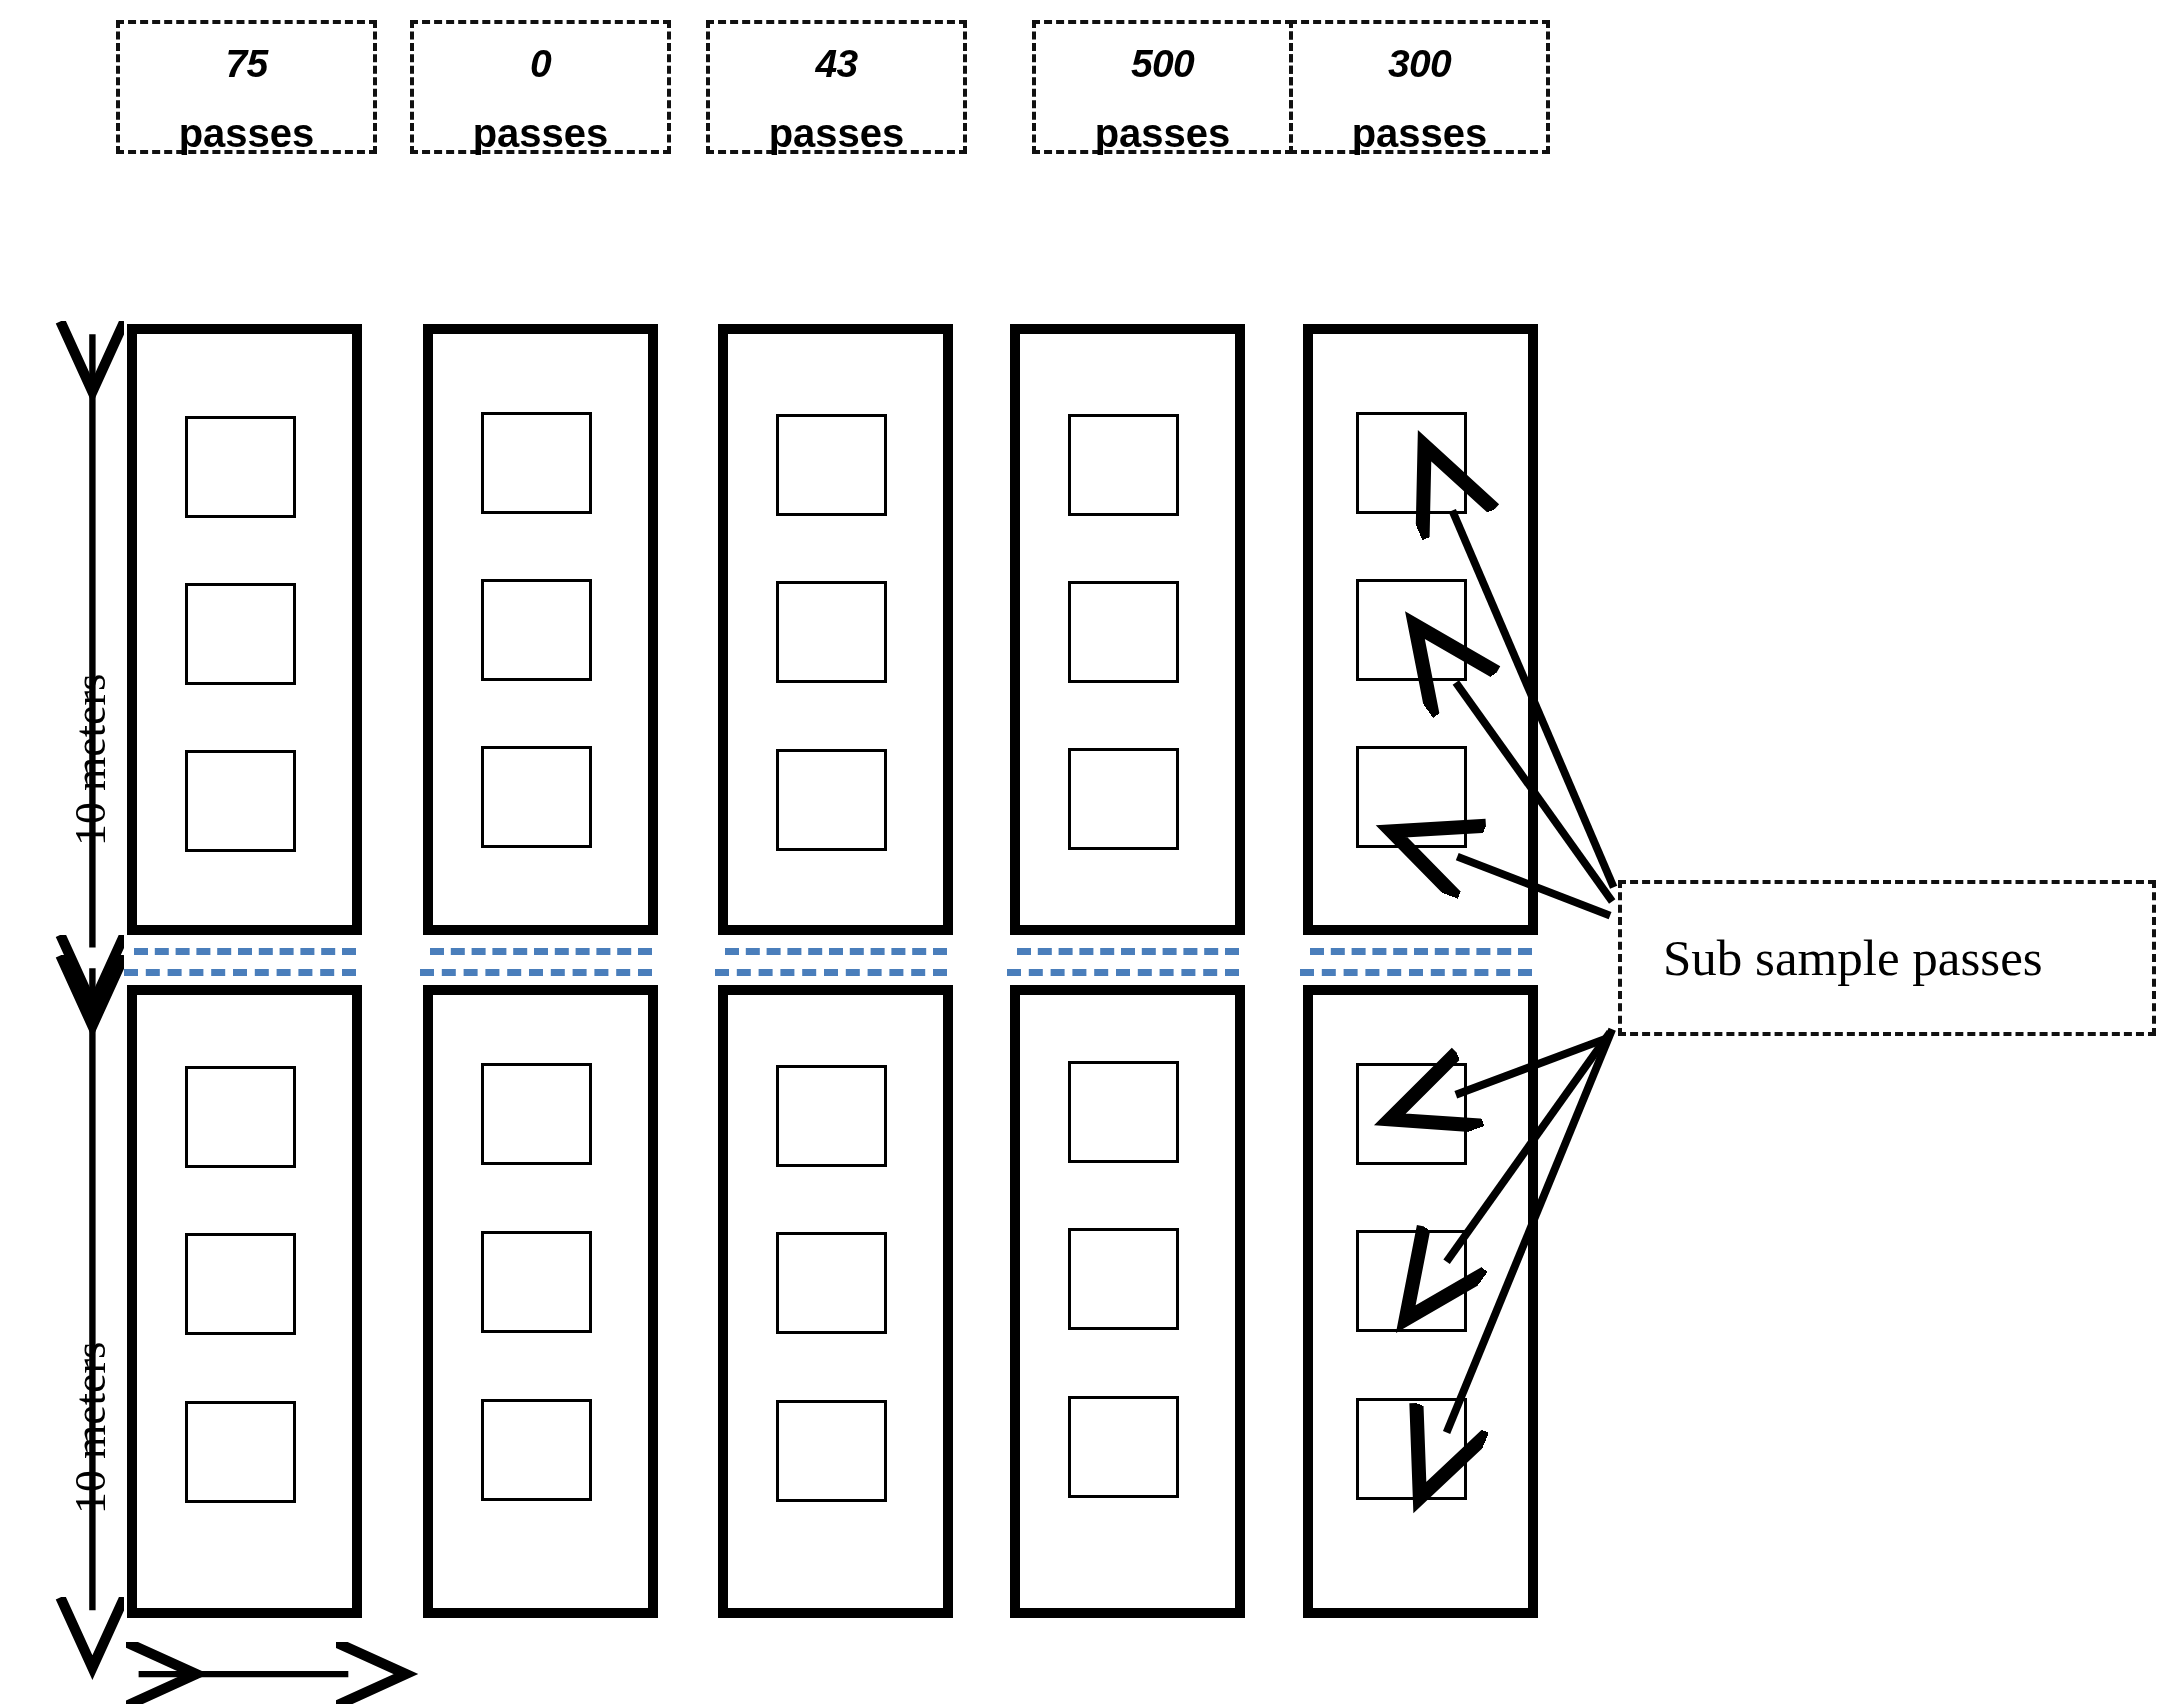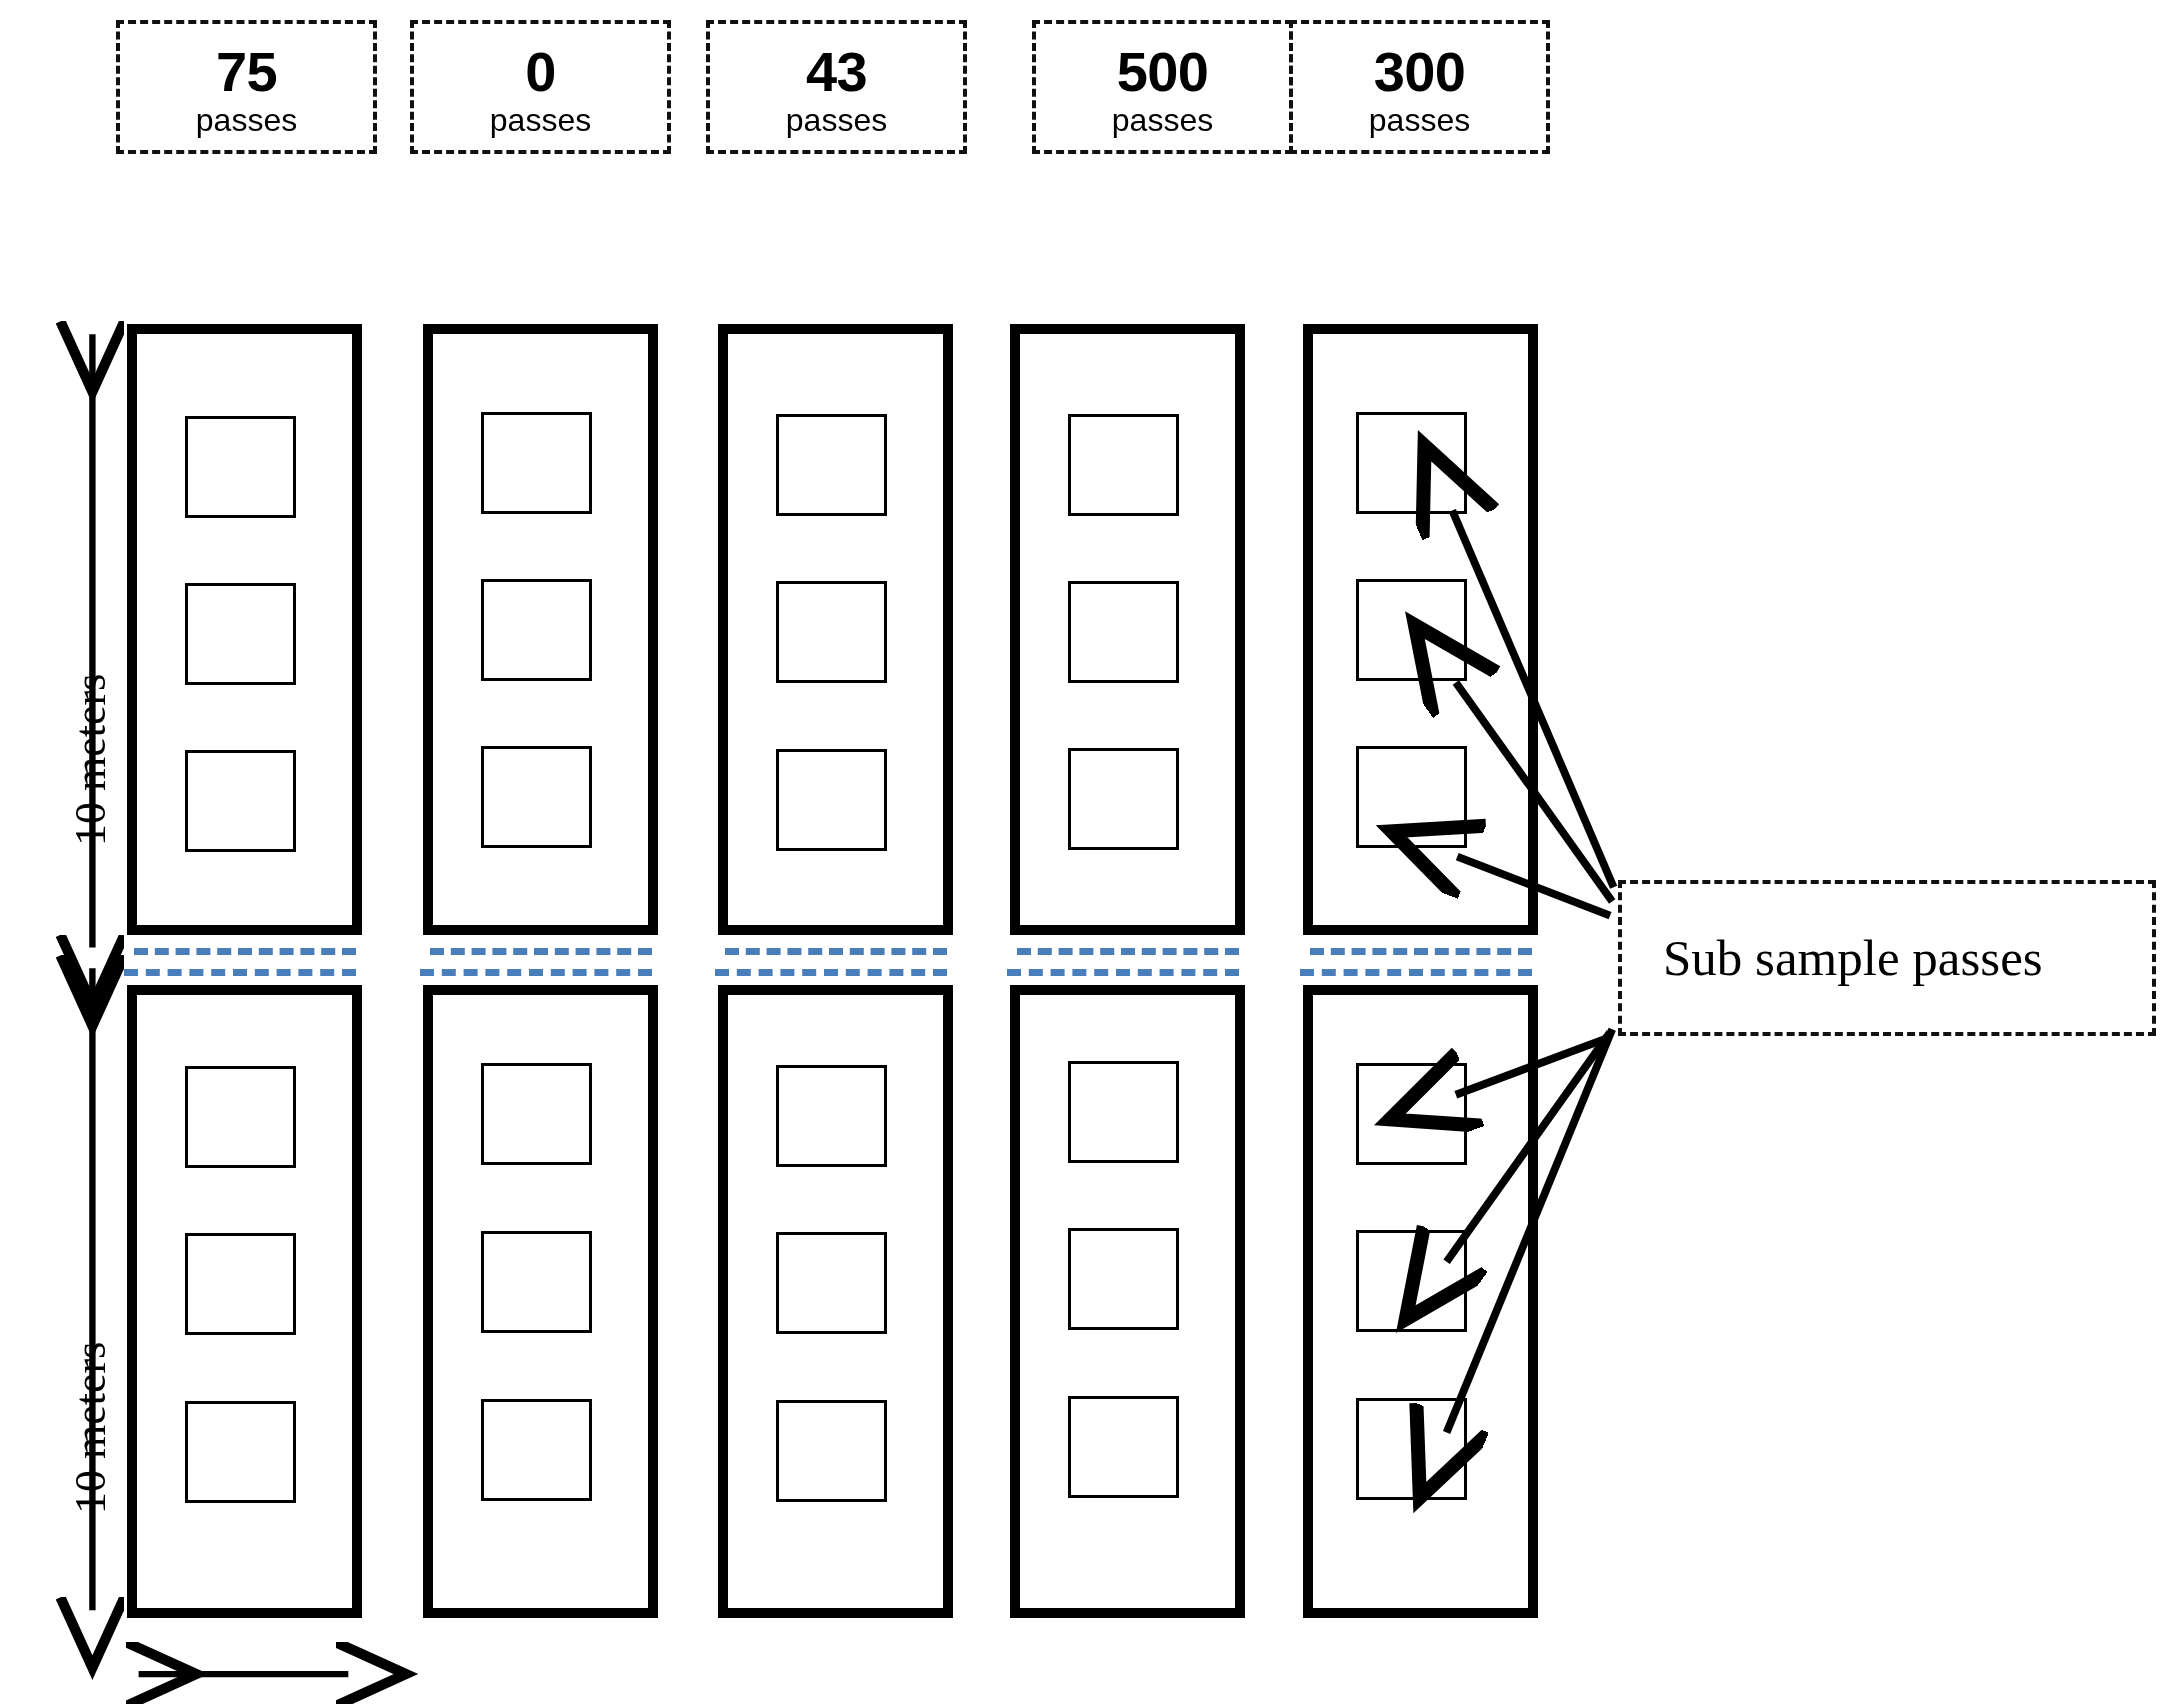"75" .hdr-num { font-size: 56px -> 39px; font-style: none -> italic }
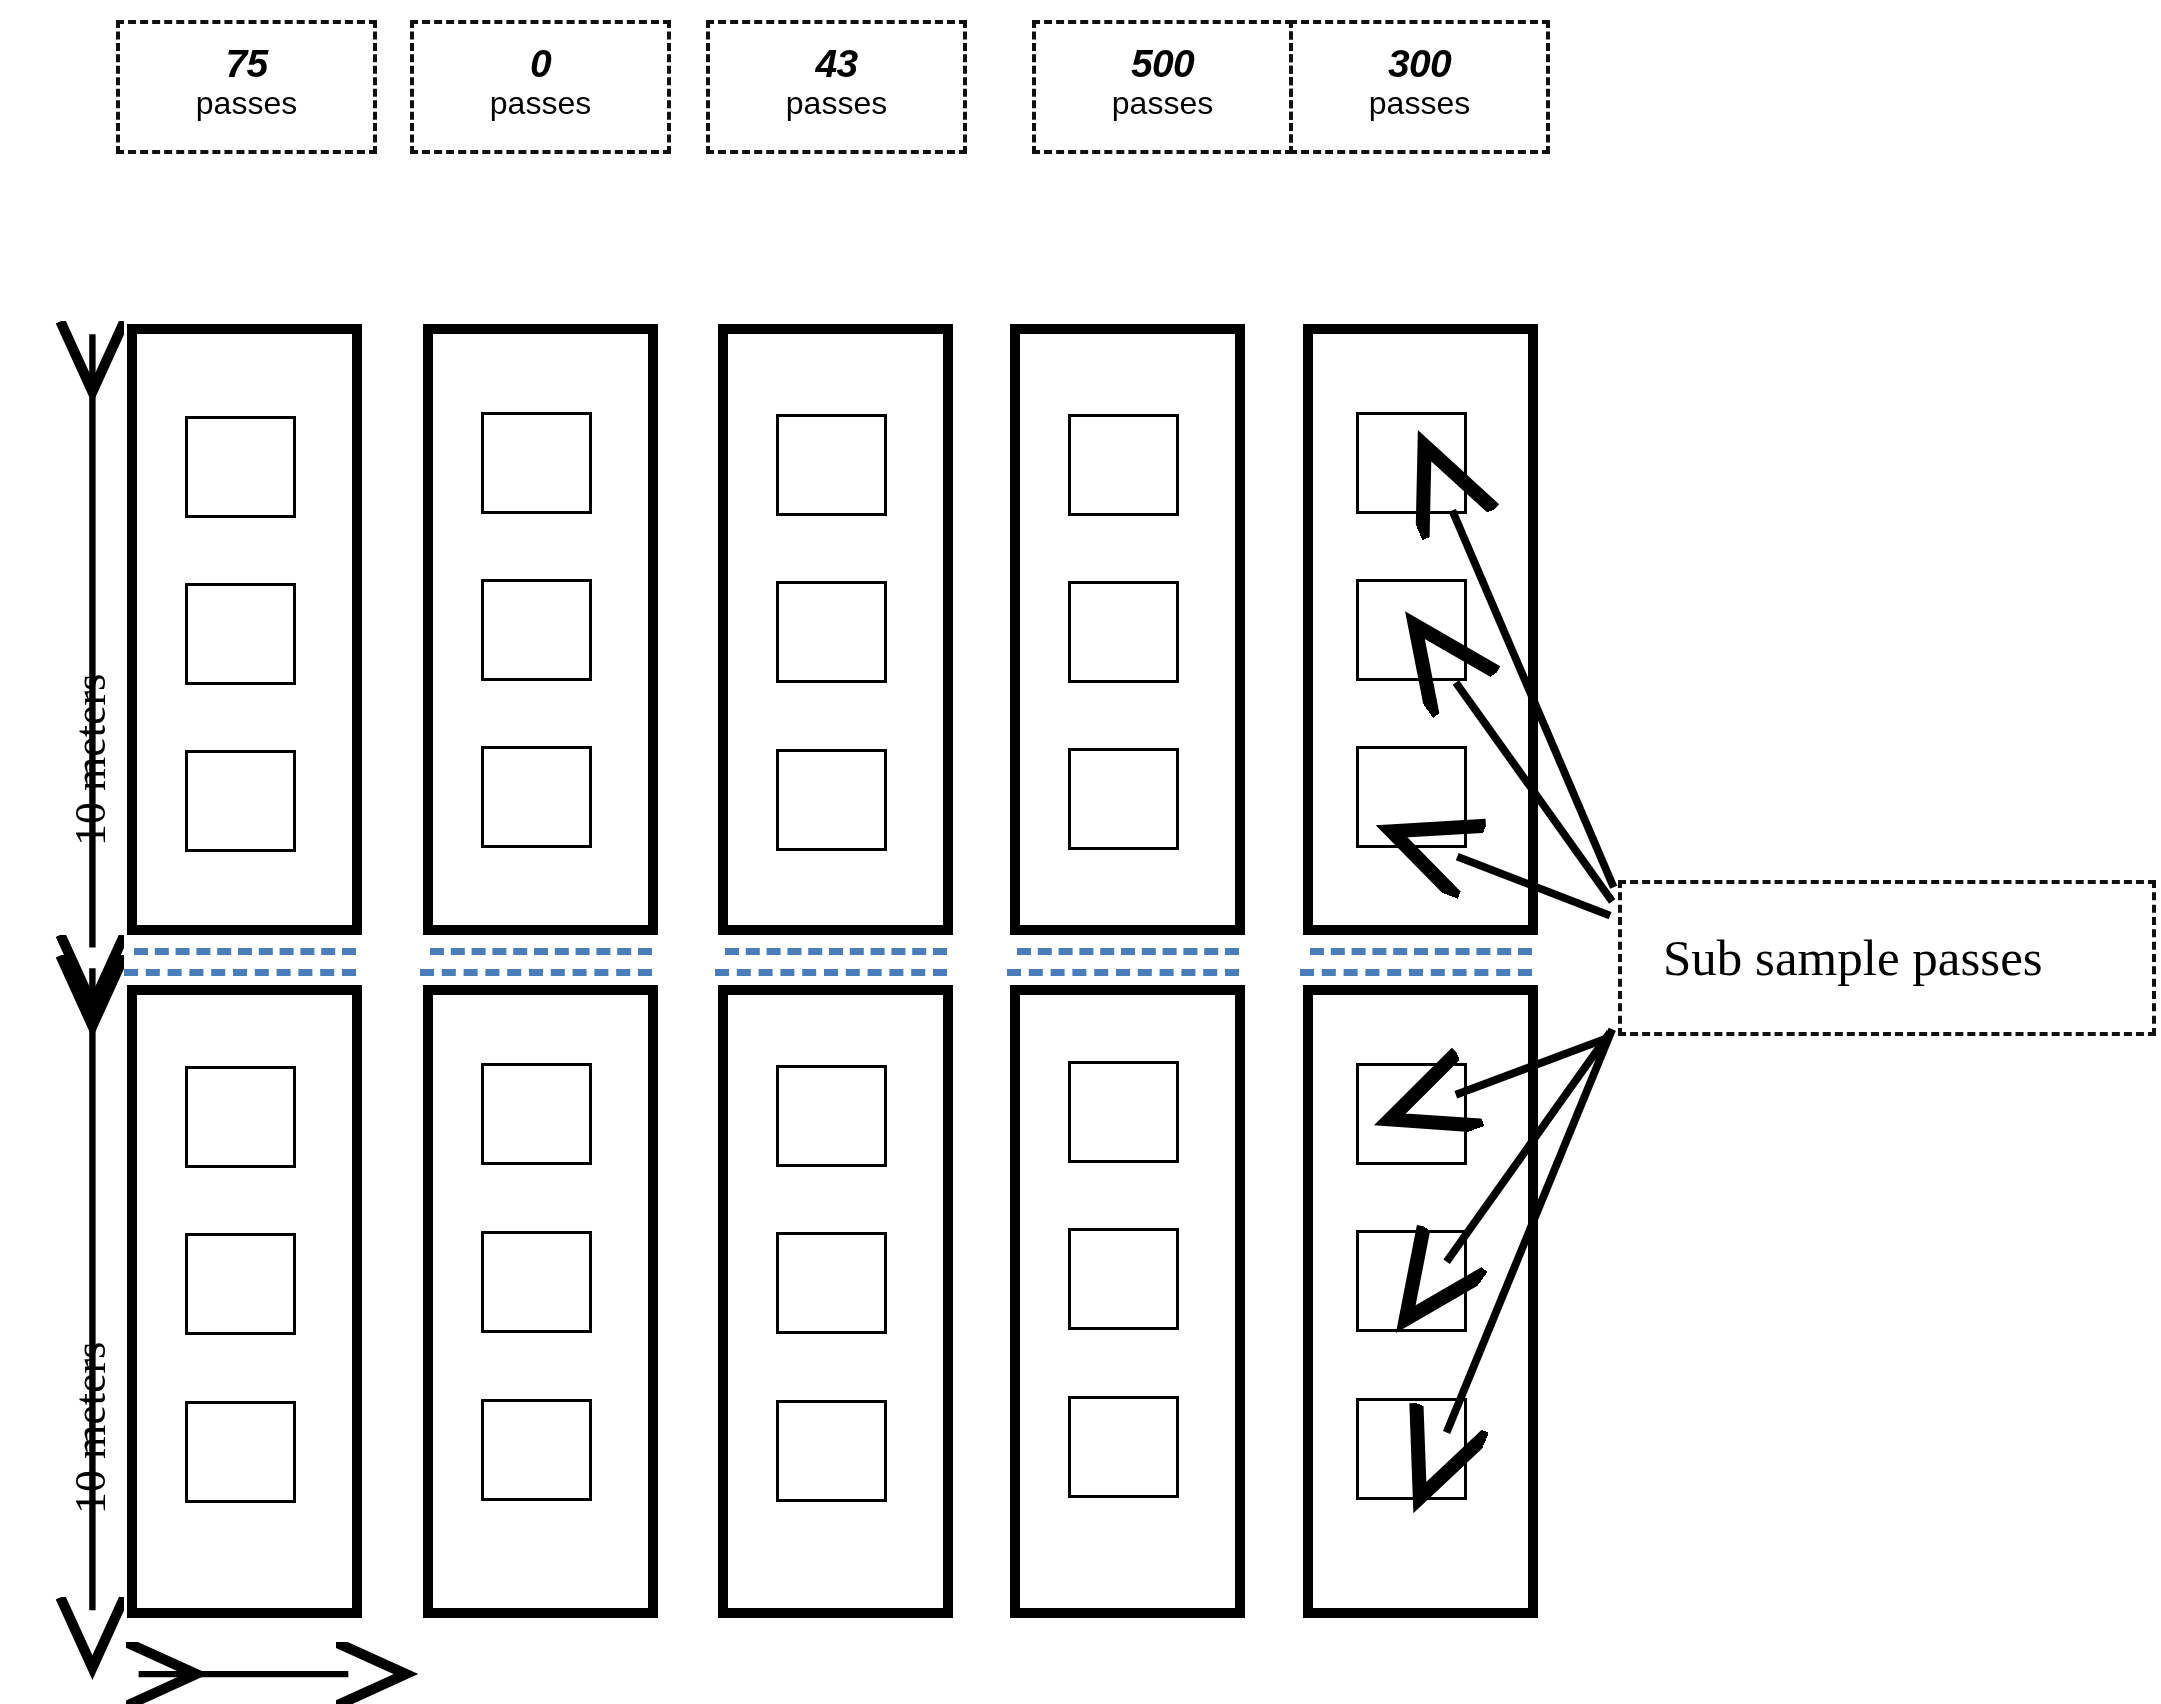"passes" .hdr-unit { font-size: 32px -> 40px; font-weight: normal -> bold; margin-top: 4px -> 30px }
